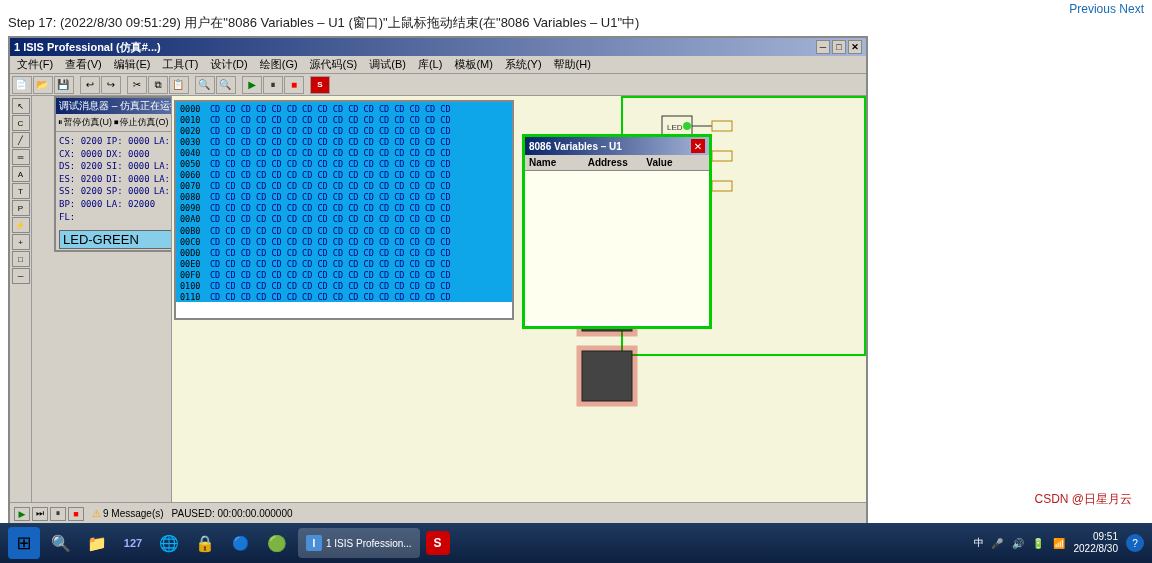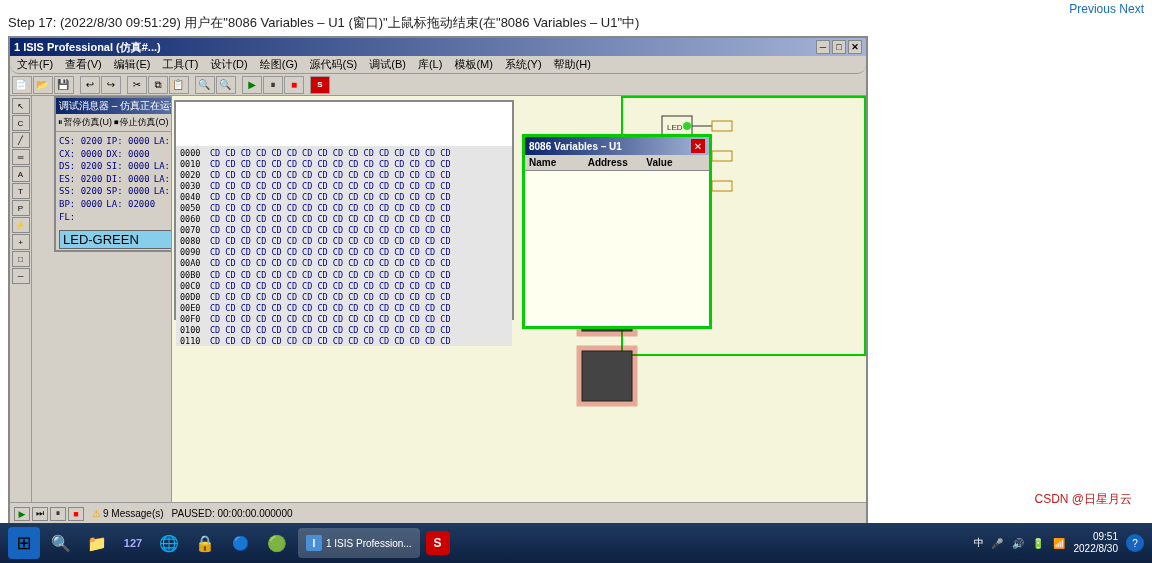"文件(F)" .isis-menubar { border-radius: 9px -> none }
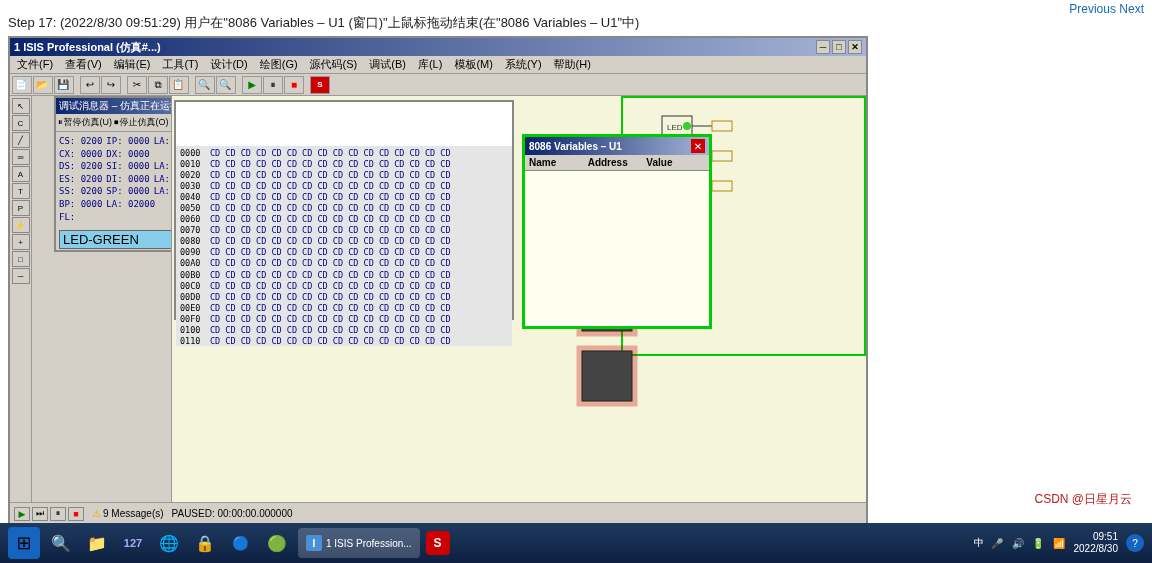"0000" .memory-content { background: #e5e5e5 -> #0ea5e9; margin-top: 44px -> none }
